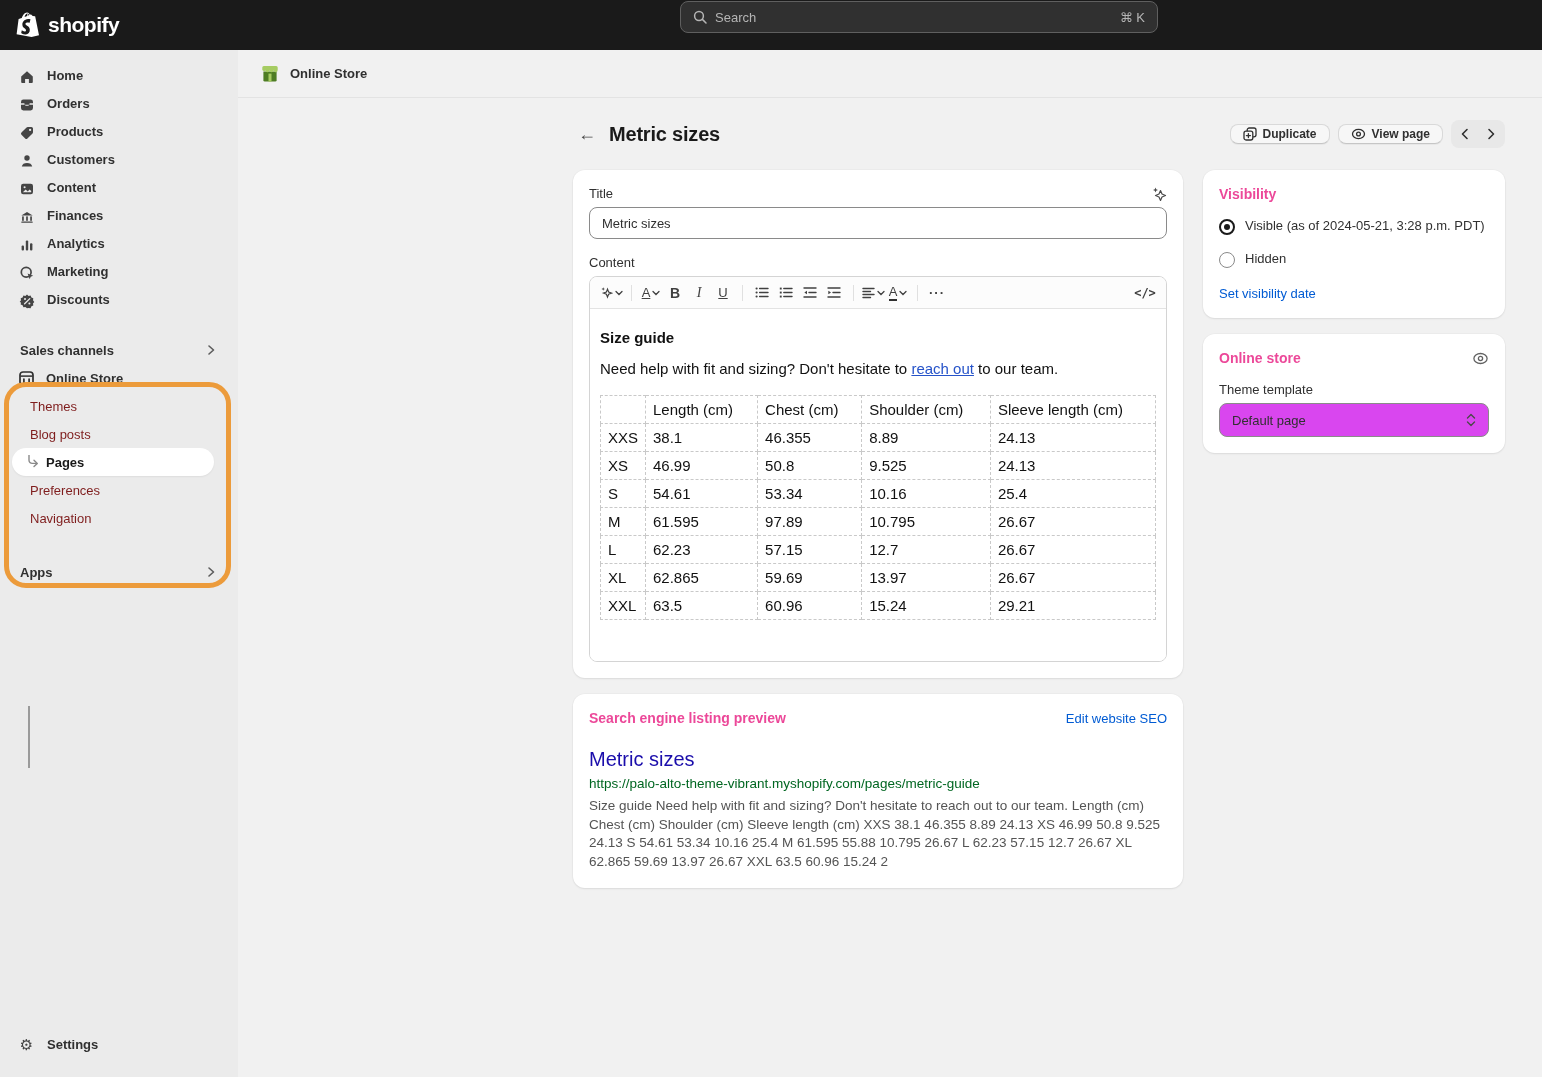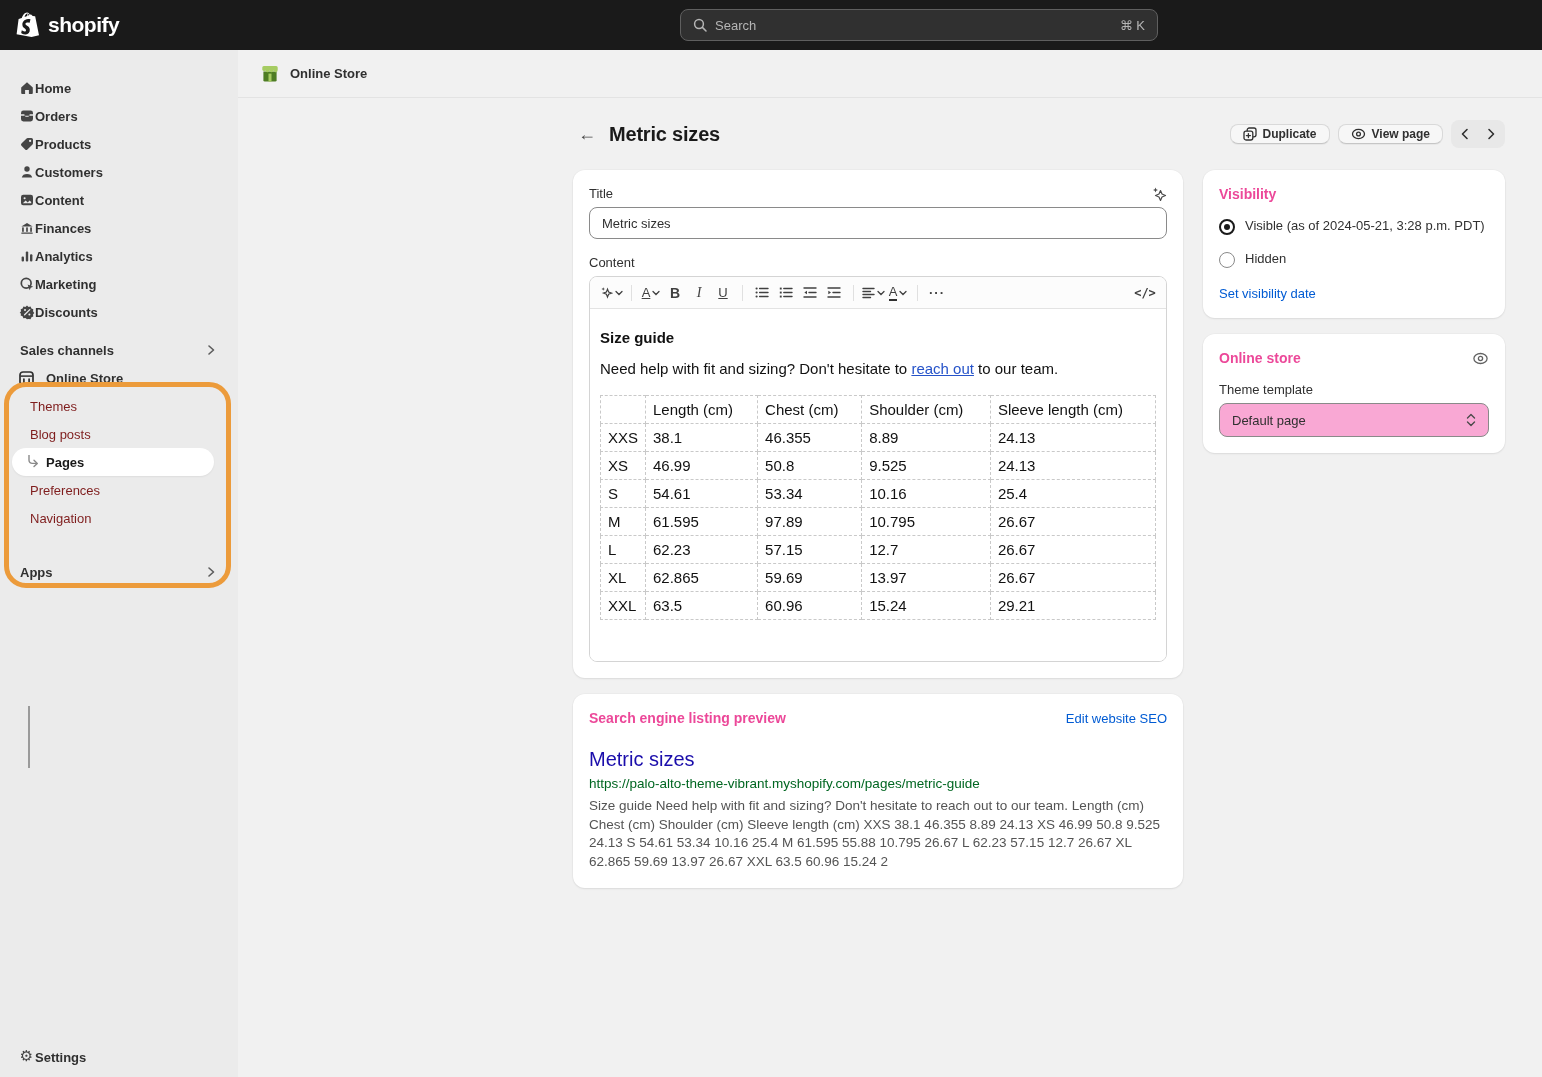"Search" .searchbox { top: 9px -> 1px }
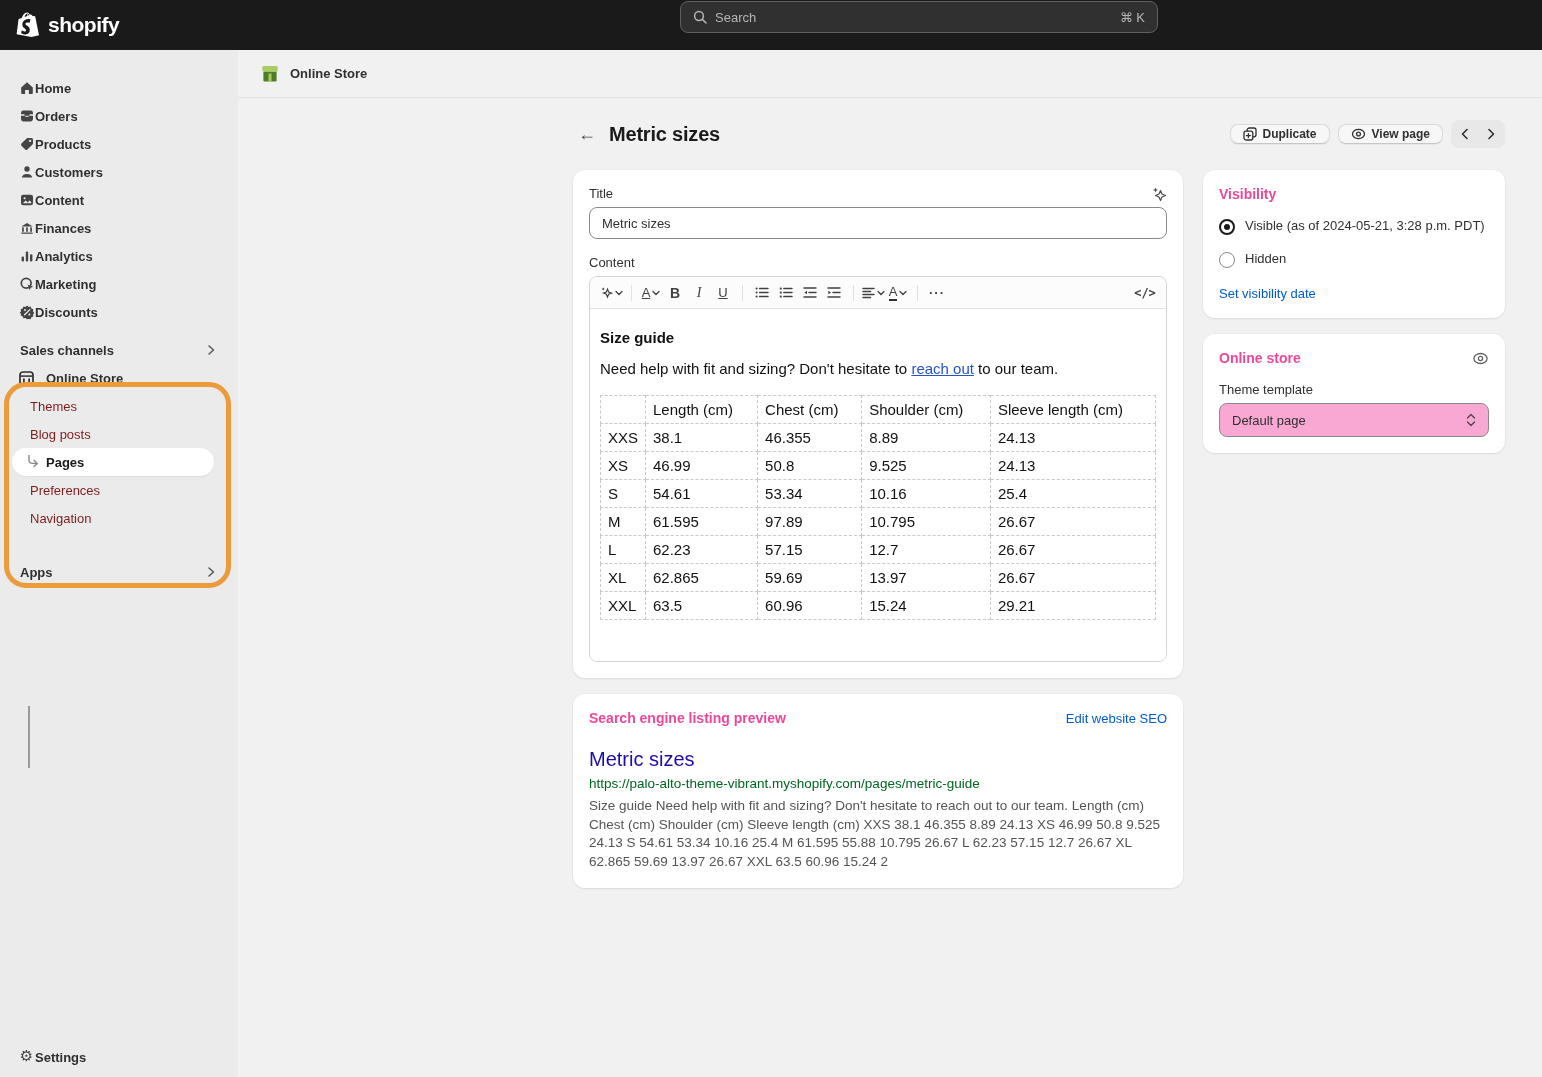"Home" .nav-item { align-items: flex-end -> flex-start; gap: none -> 12px }
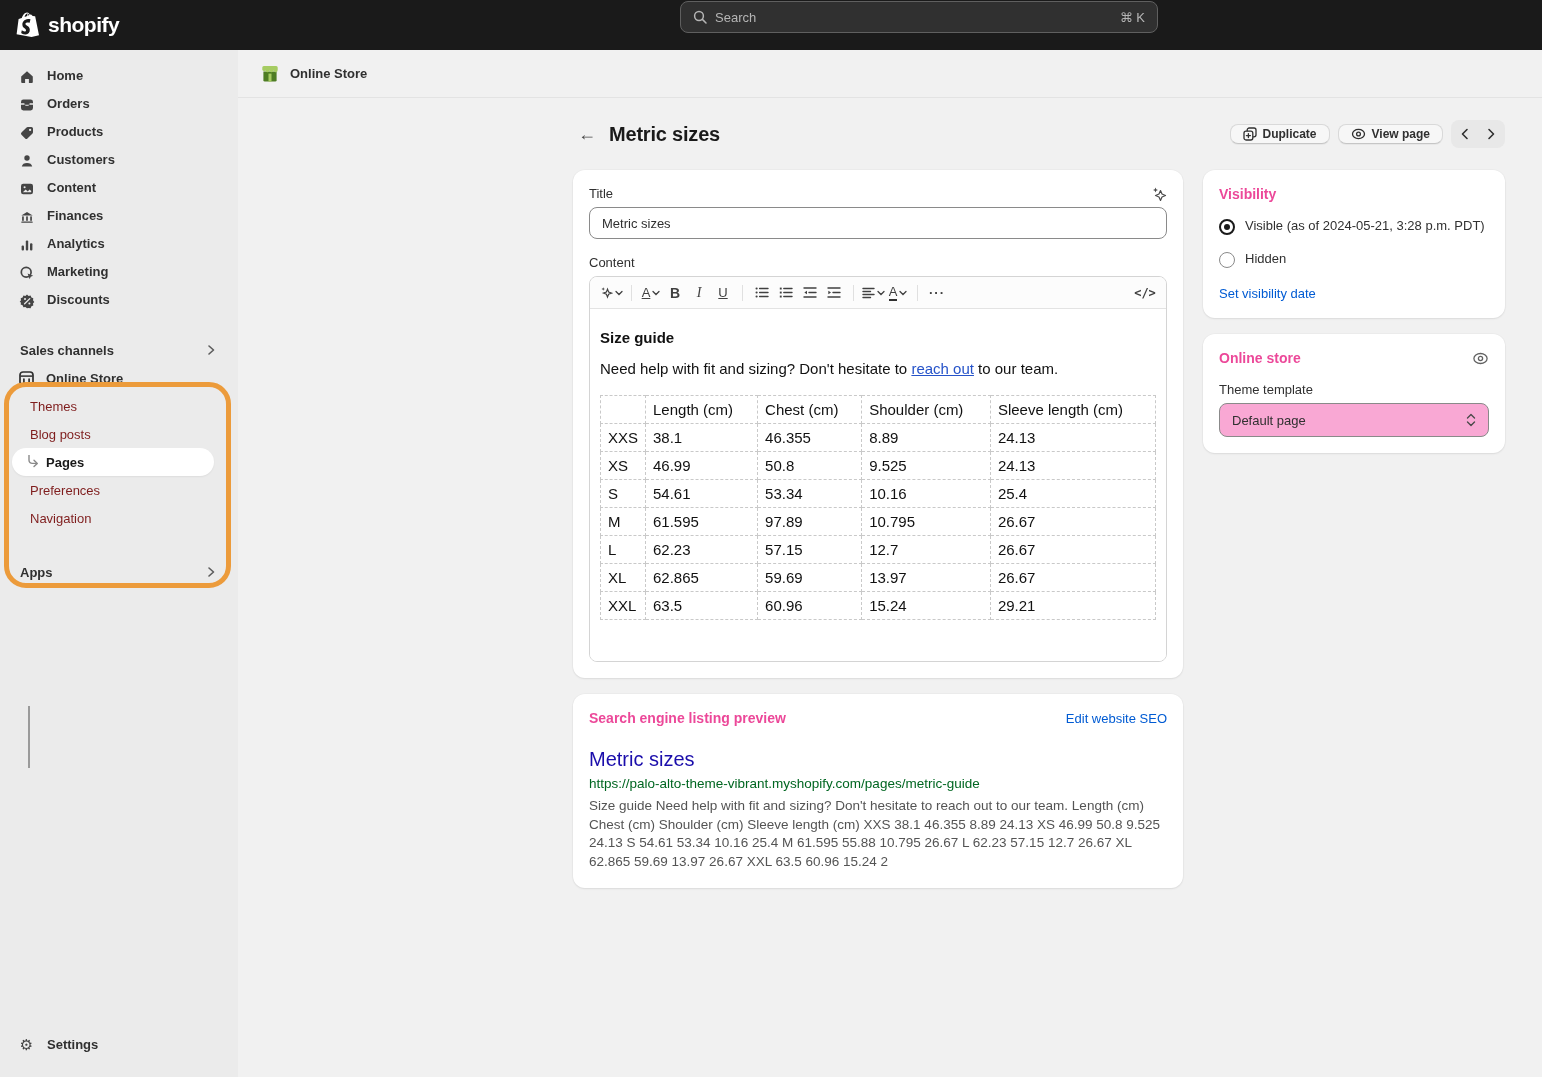"Default page" .select { background: #f9a8d4 -> #d946ef }
